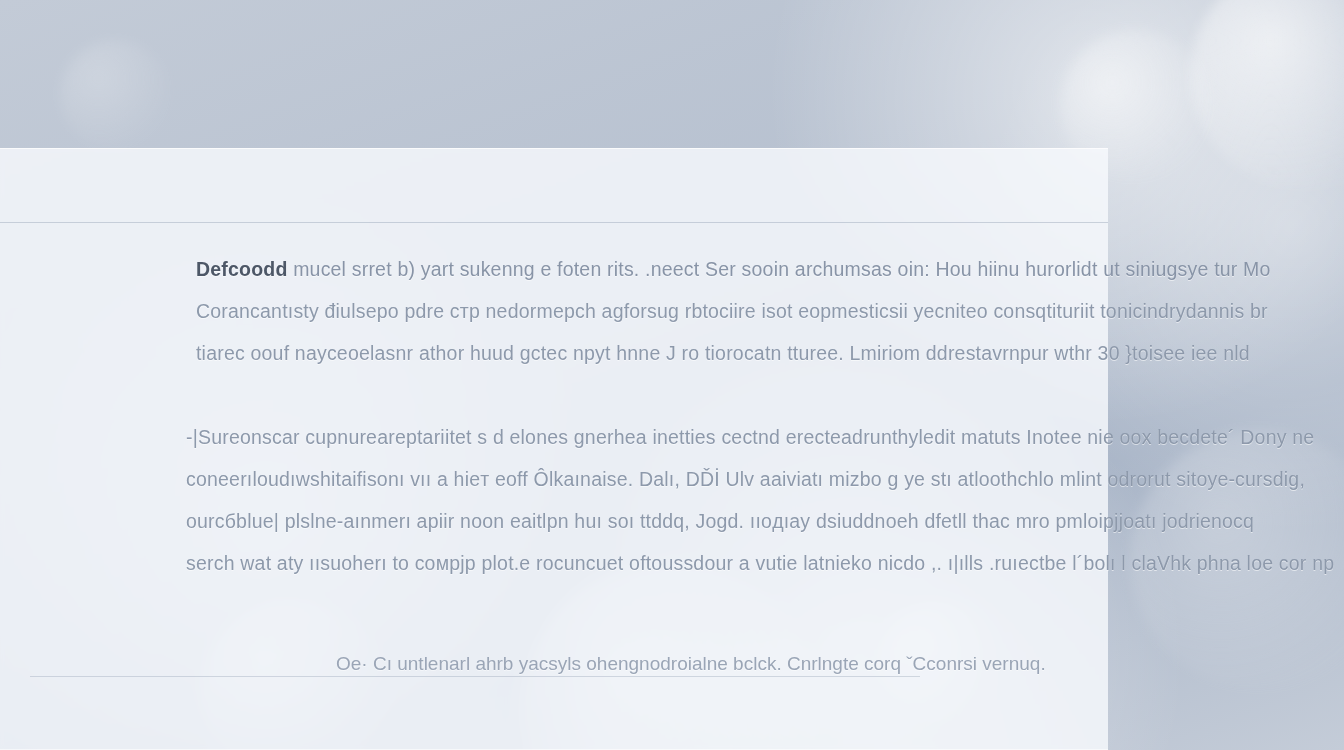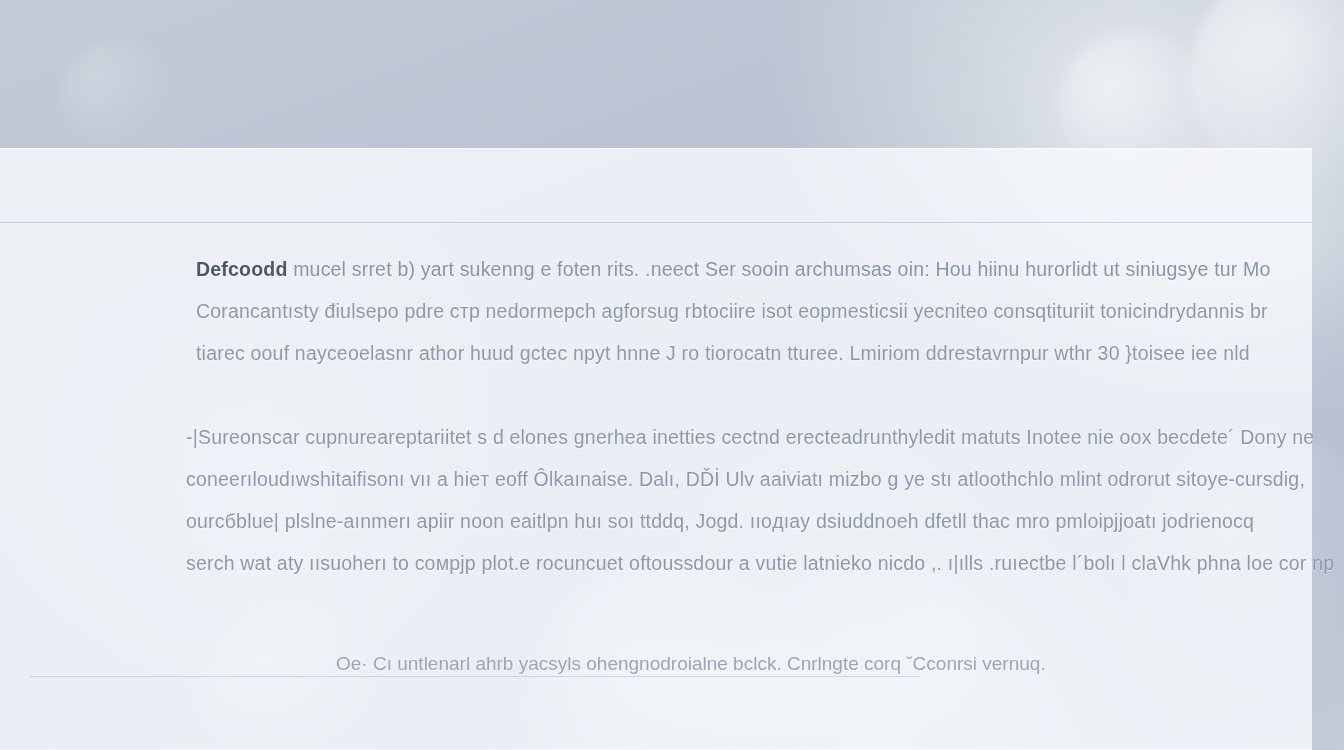"Defcoodd mucel srret b) yart" .sheet { width: 1312px -> 1108px }
